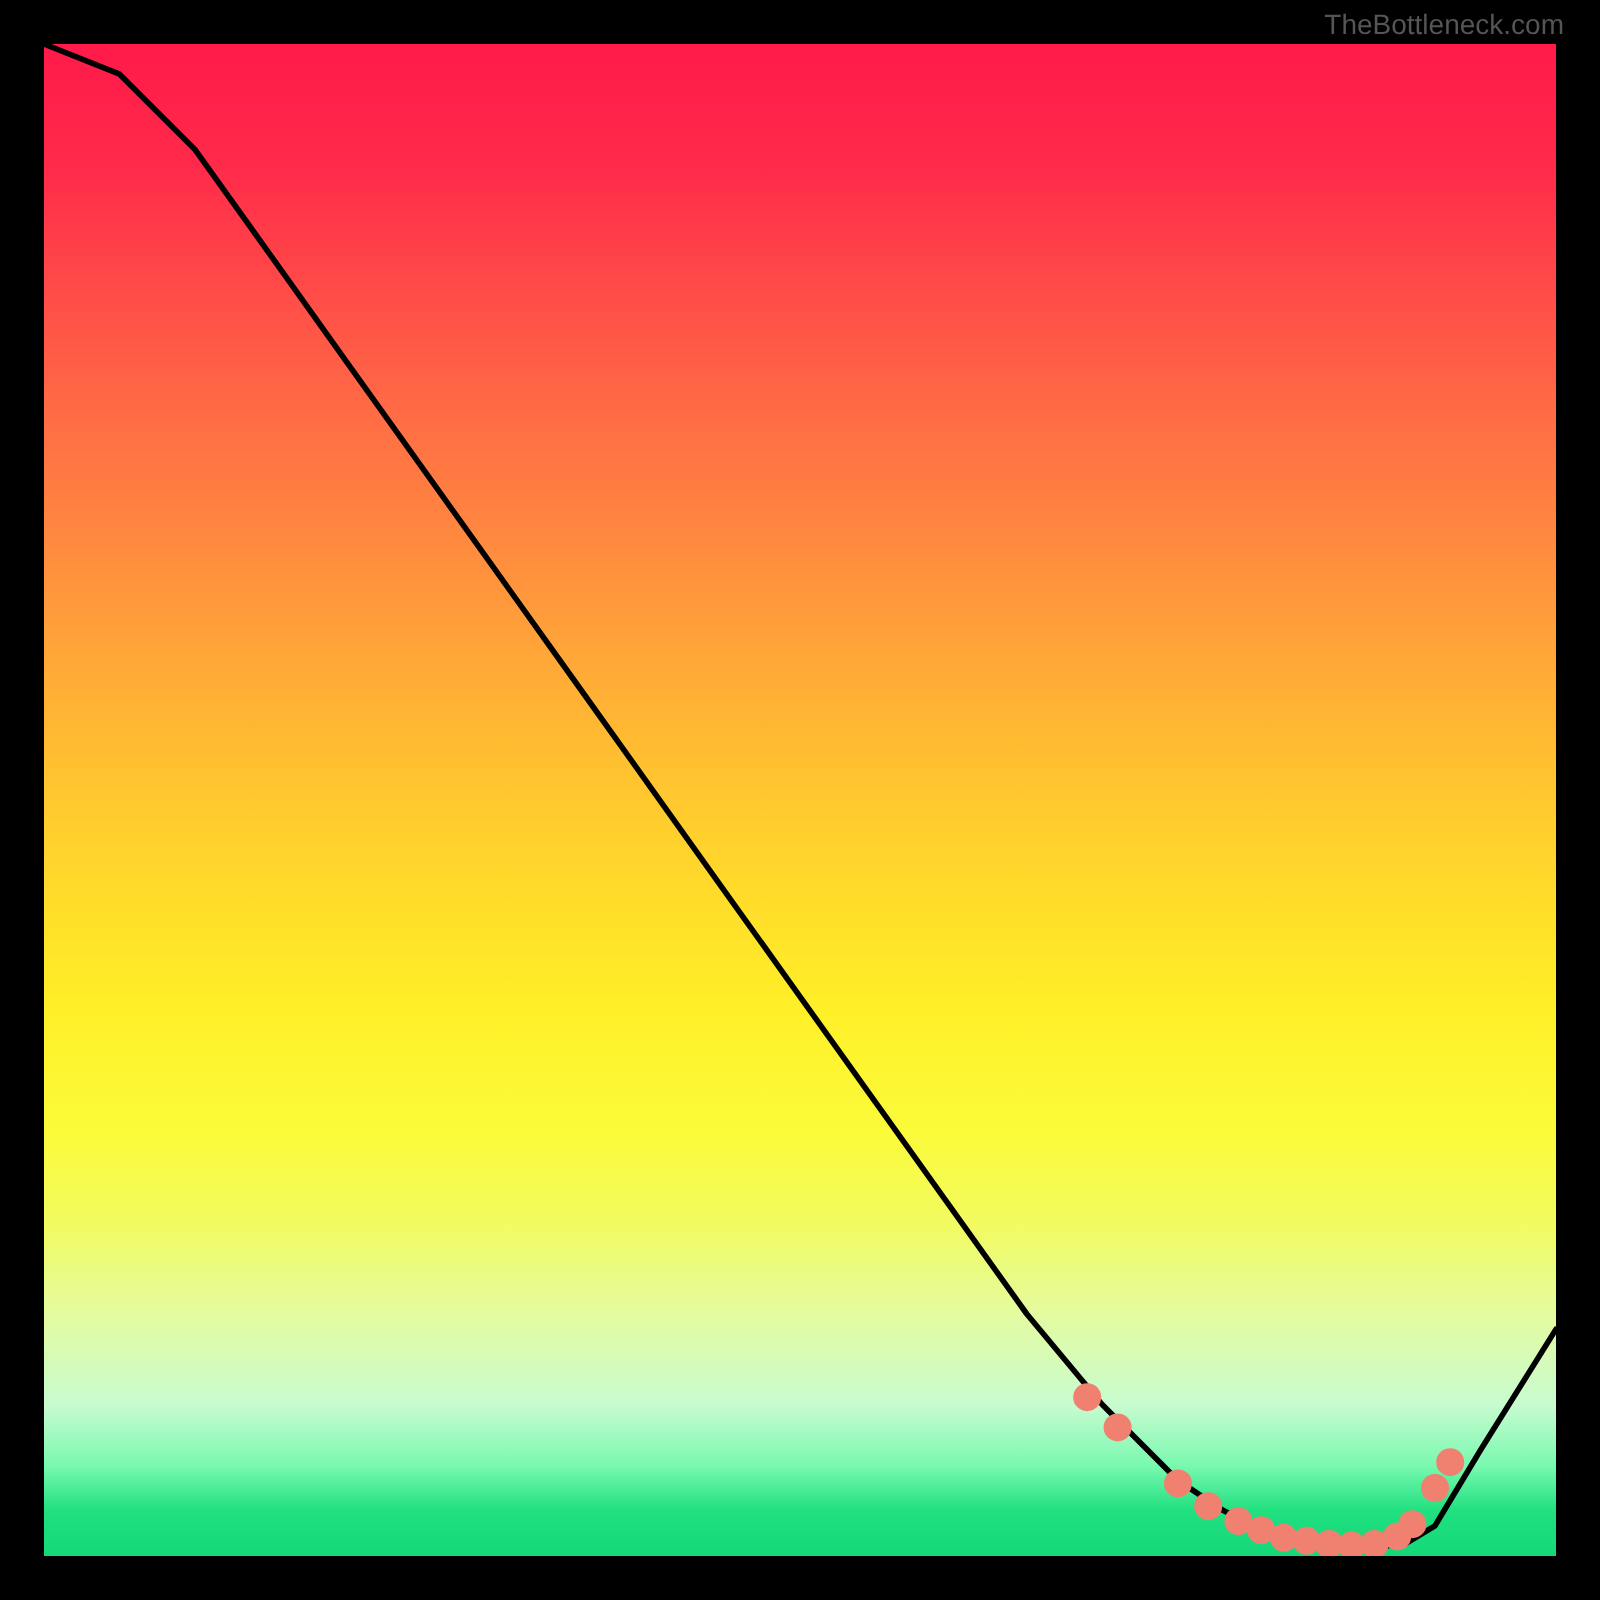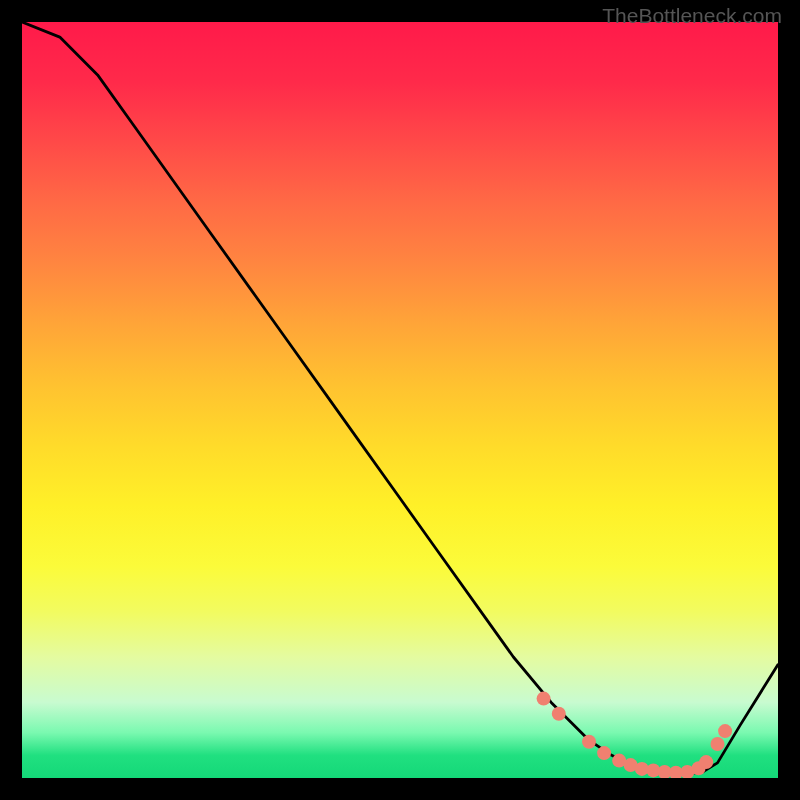"TheBottleneck.com" .watermark { font-size: 21px -> 14px }
